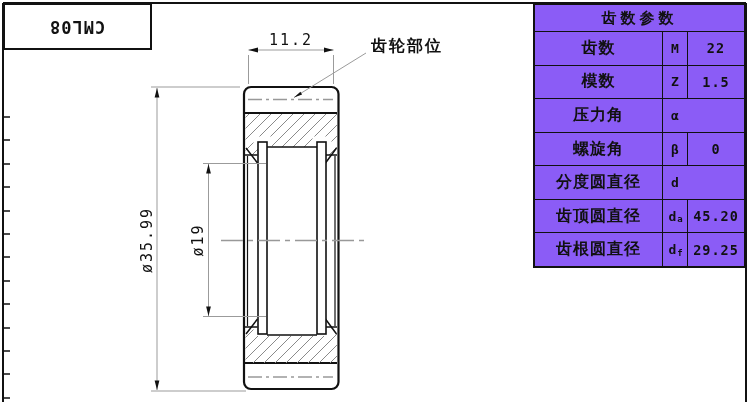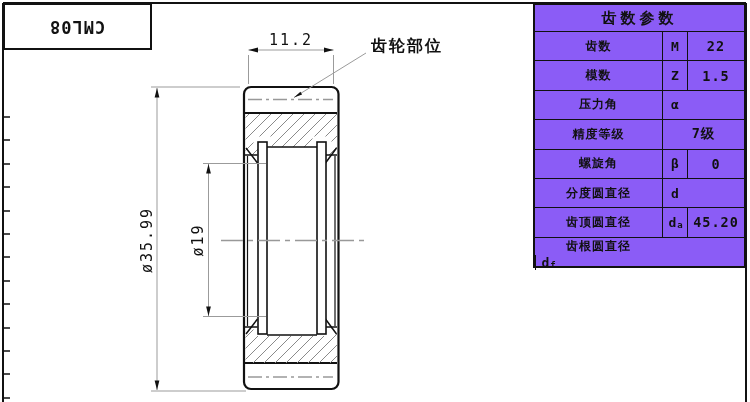"齿数" .pcell-label { font-size: 12px -> 16px }
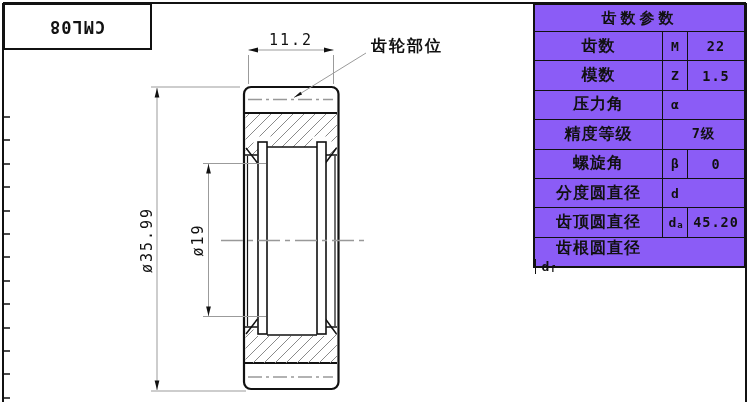"精度等级" div.prow { html: <div> <div>精度等级</div> <div>7级</div> </div> -> none }
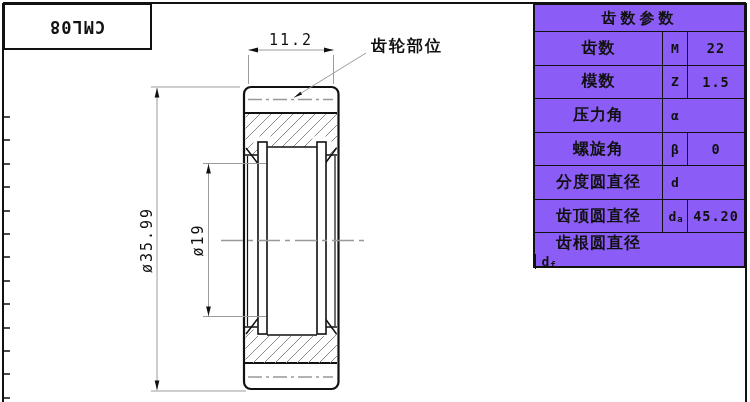"齿根圆直径" .prow:last-child { flex-direction: column -> none }
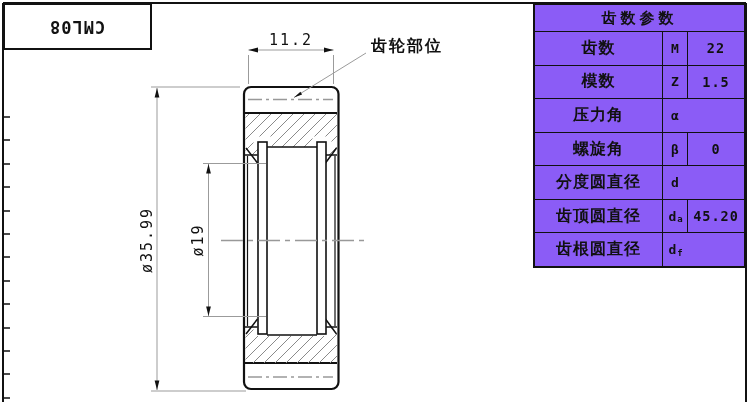"29.25" div.pcell-val { html: none -> <div>29.25</div> }
